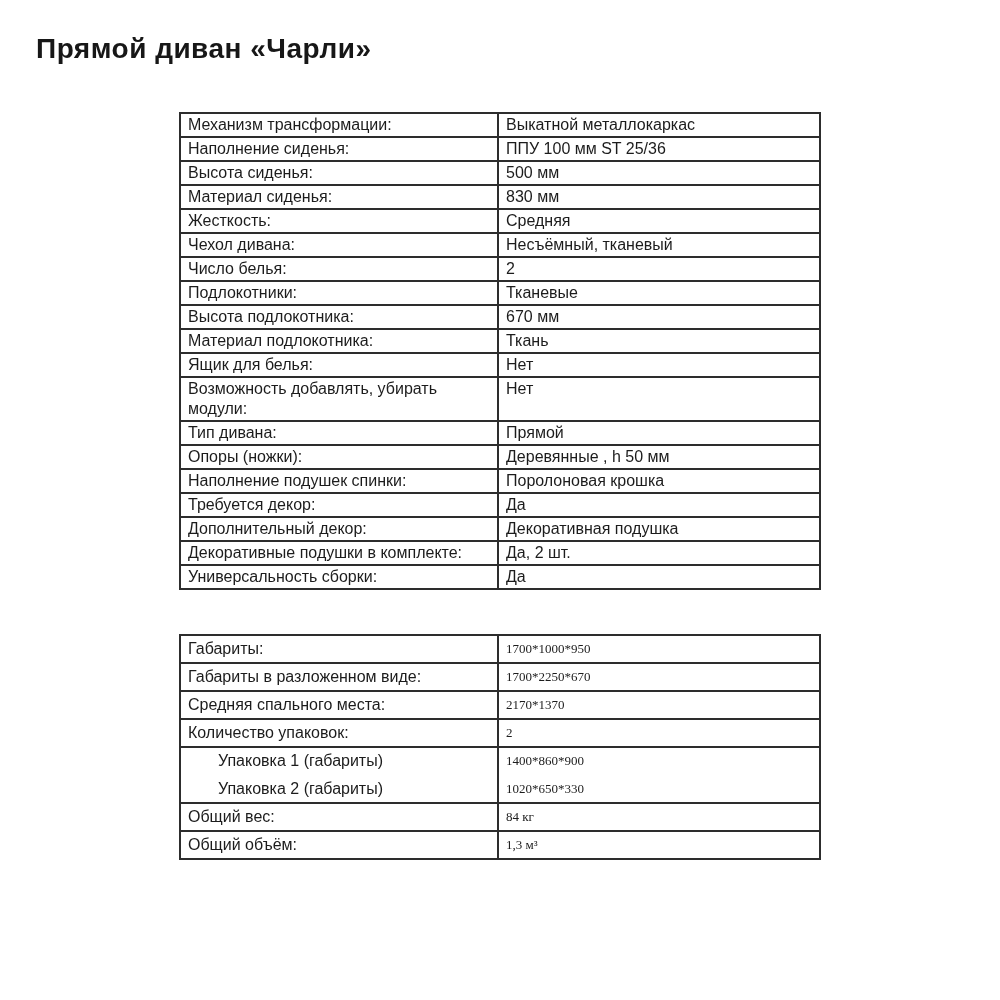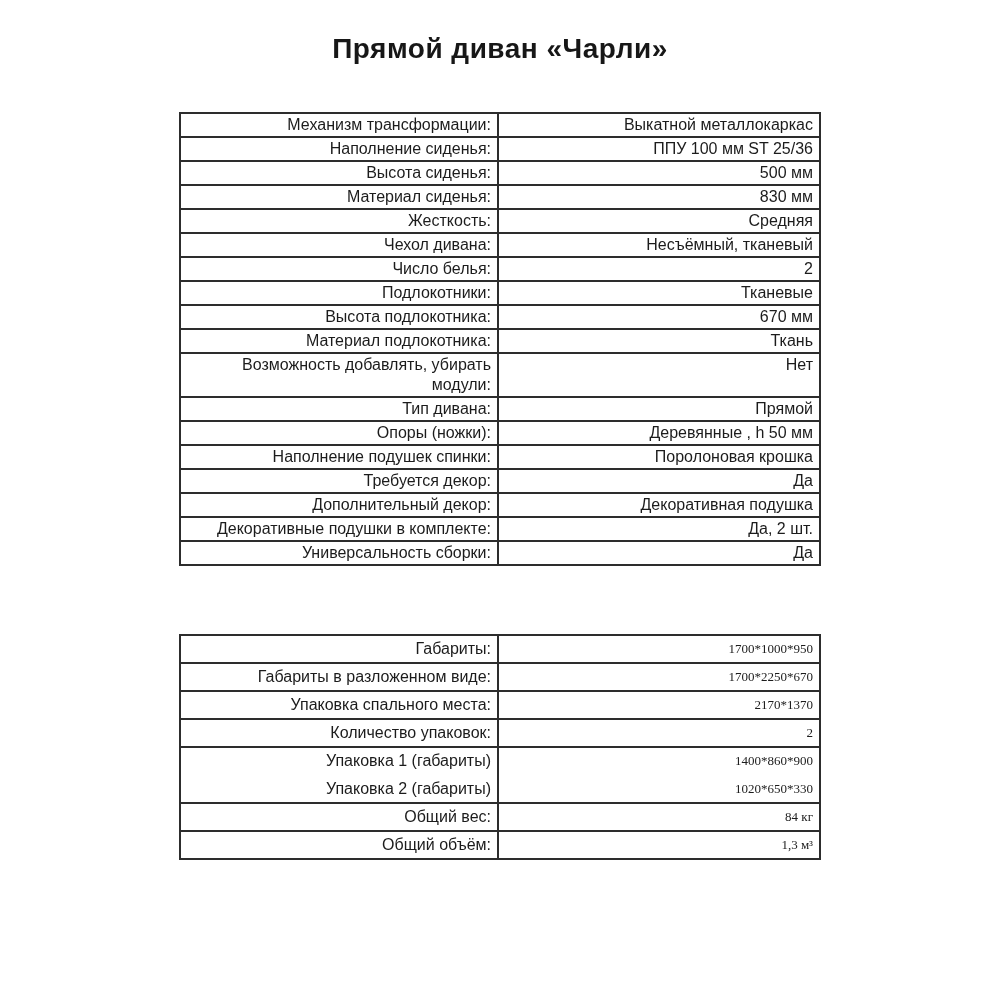"Прямой диван «Чарли»" .doc-title { padding-left: none -> 36px; text-align: center -> left }
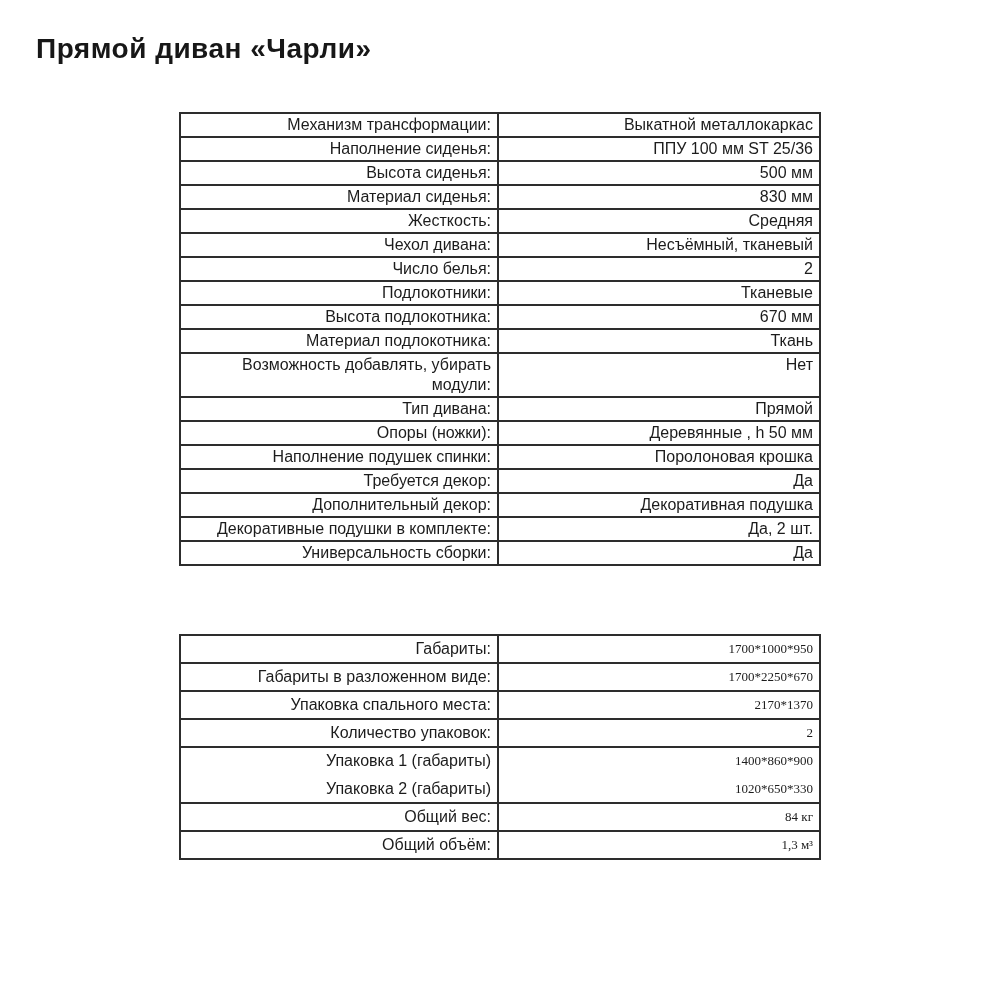"Механизм трансформации:" table { text-align: right -> none }
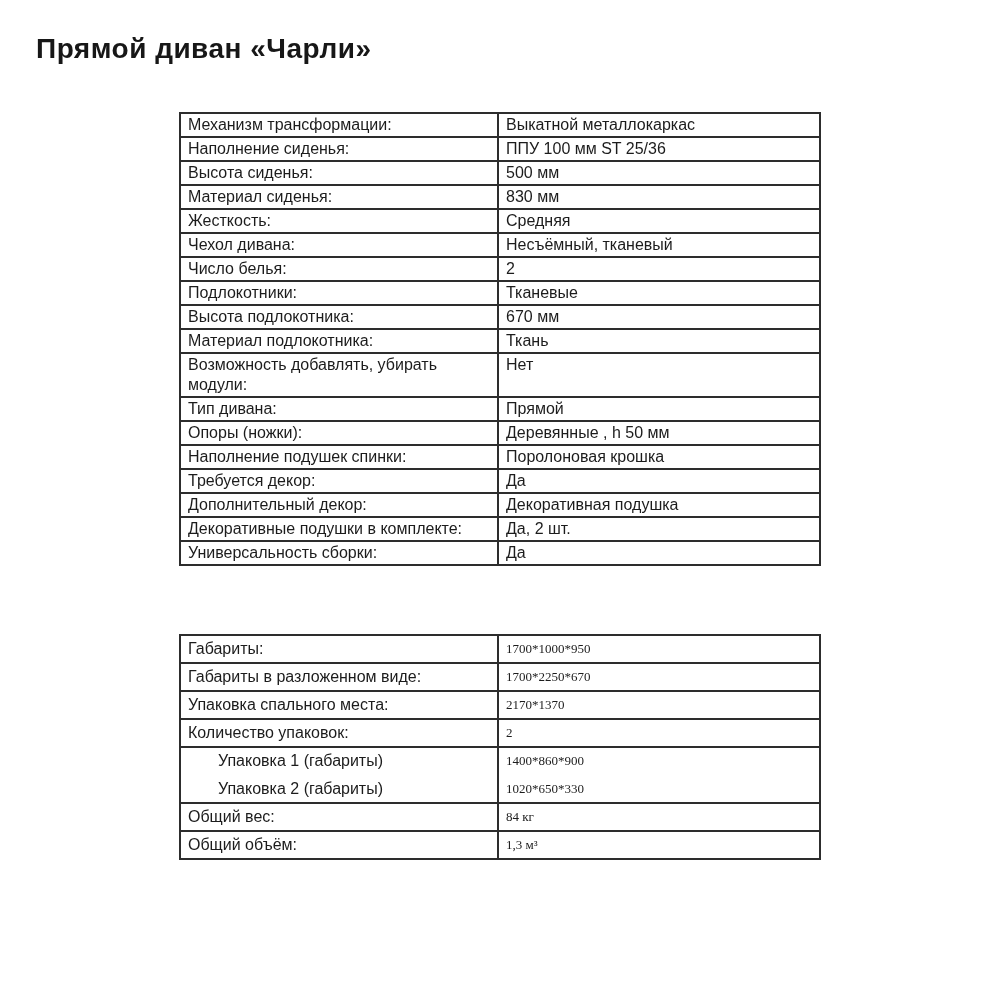"Ящик для белья:" tr { html: none -> <tr> <td>Ящик для белья:</td> <td>Нет</td> </tr> }
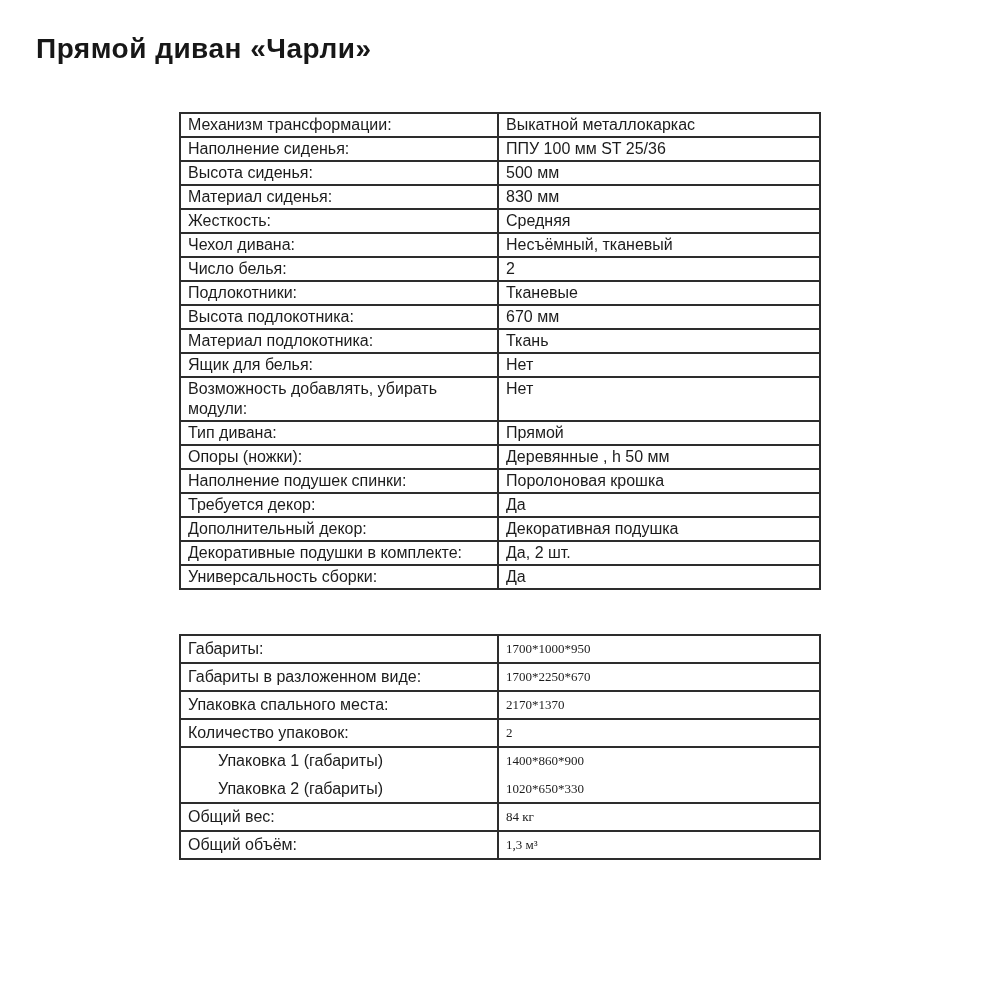"Упаковка спального места:" td.lbl { text: Упаковка -> Средняя }
